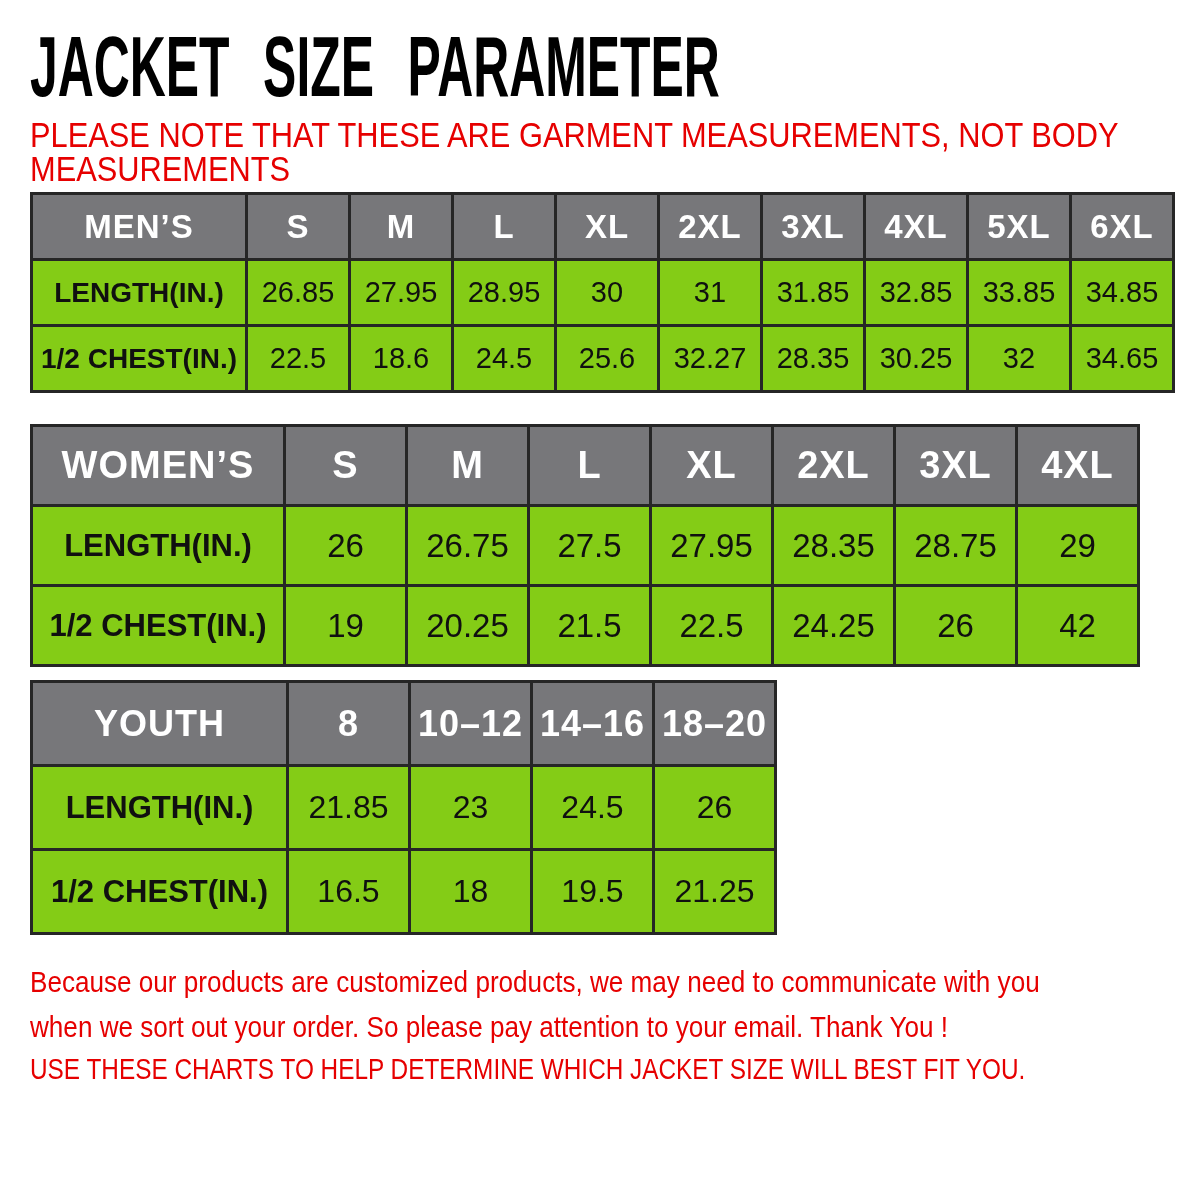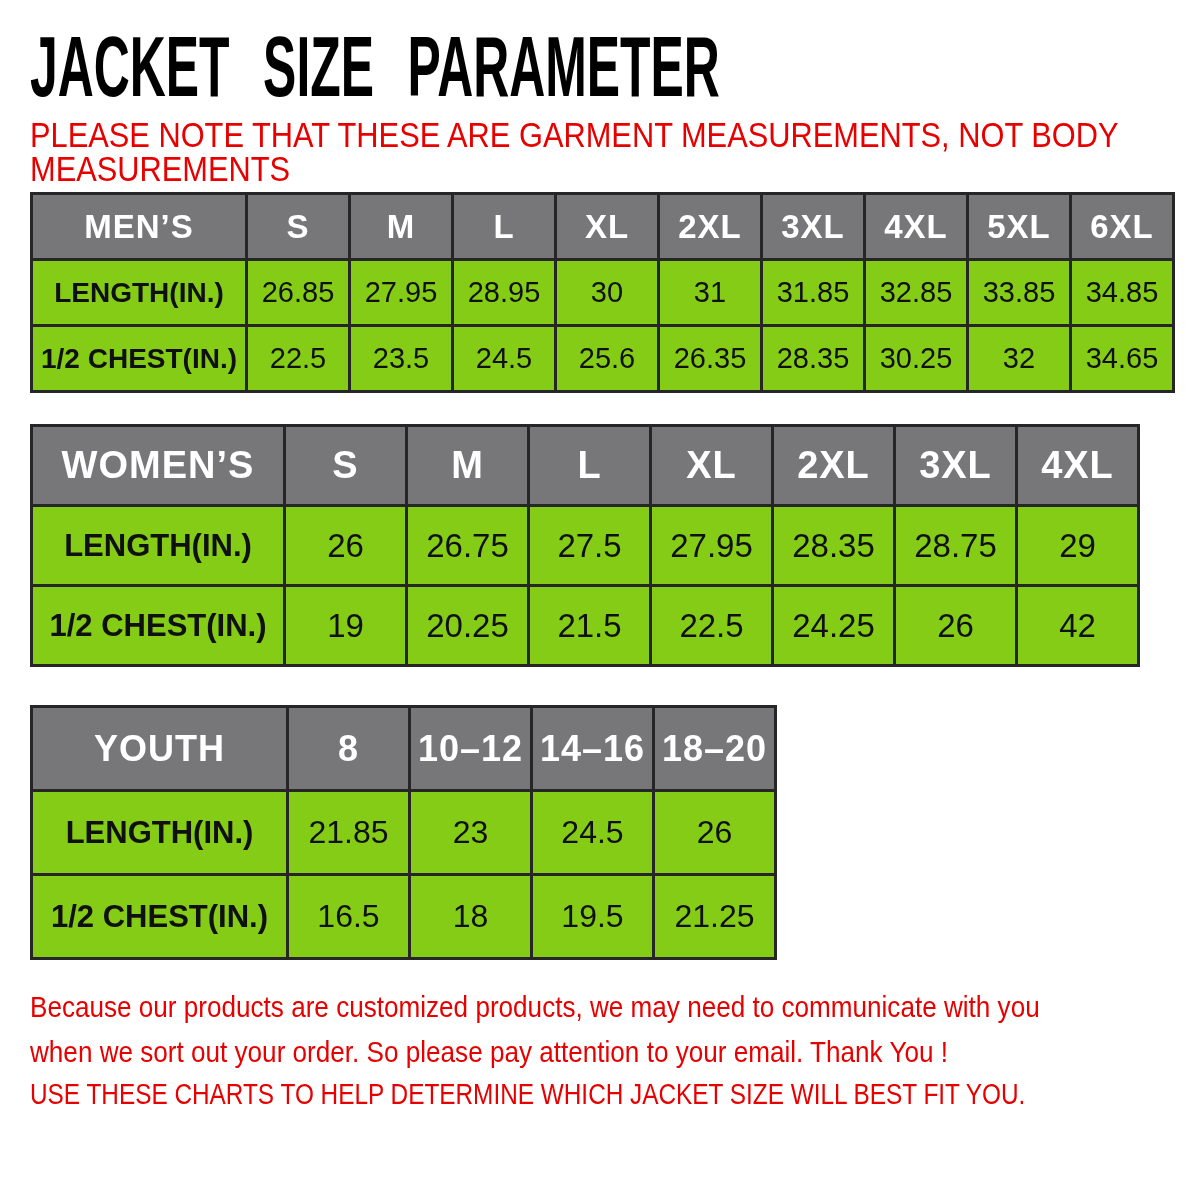"23.5" td { text: 23.5 -> 18.6 }
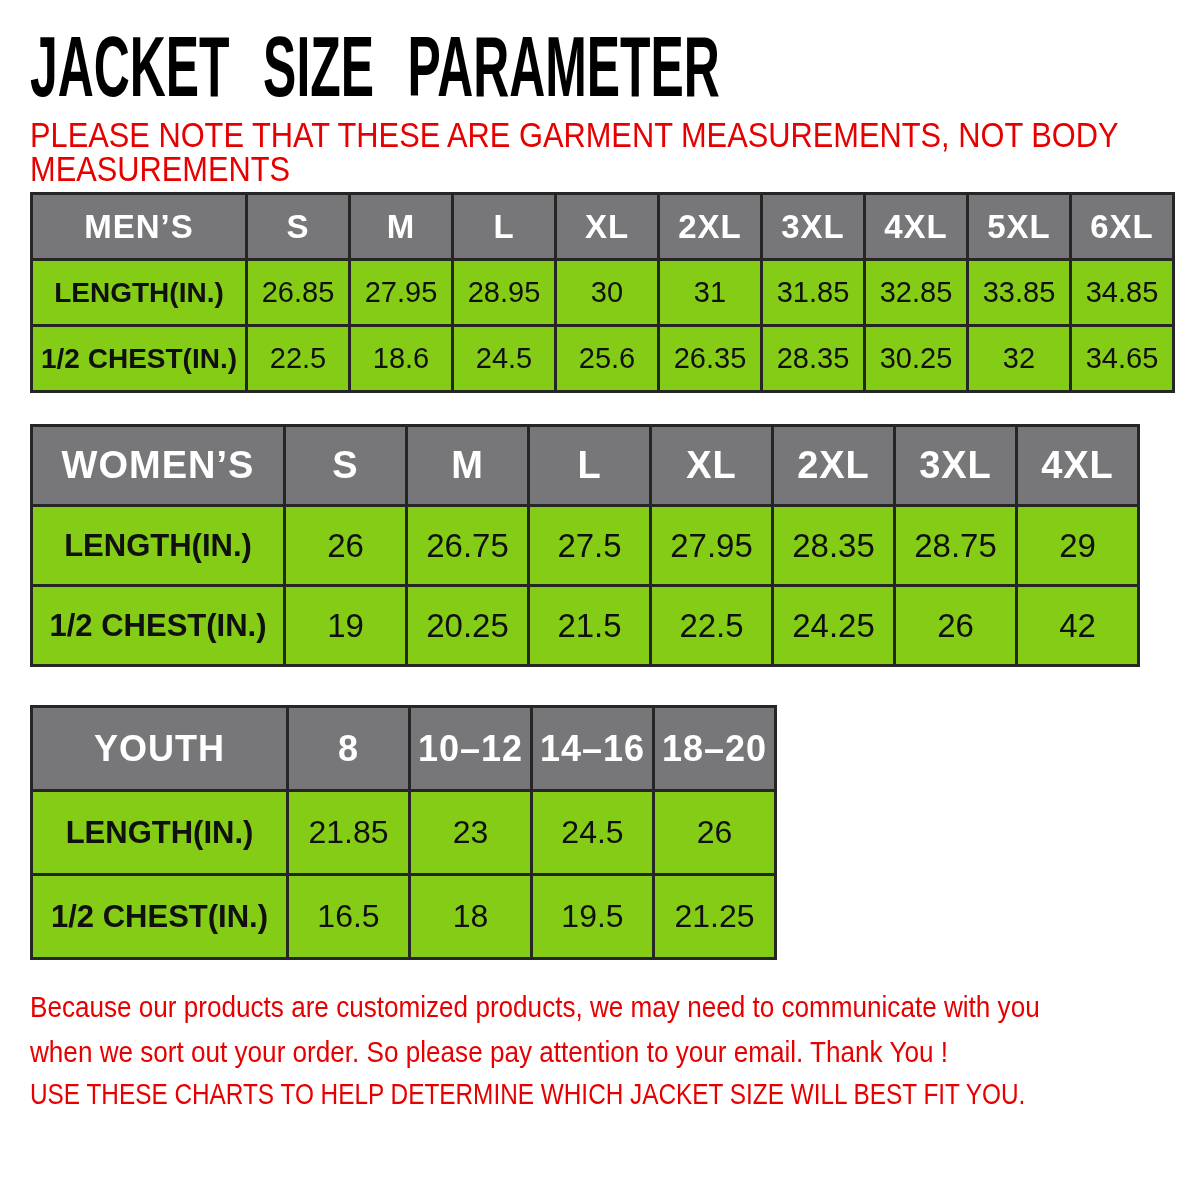"26.35" td { text: 26.35 -> 32.27 }
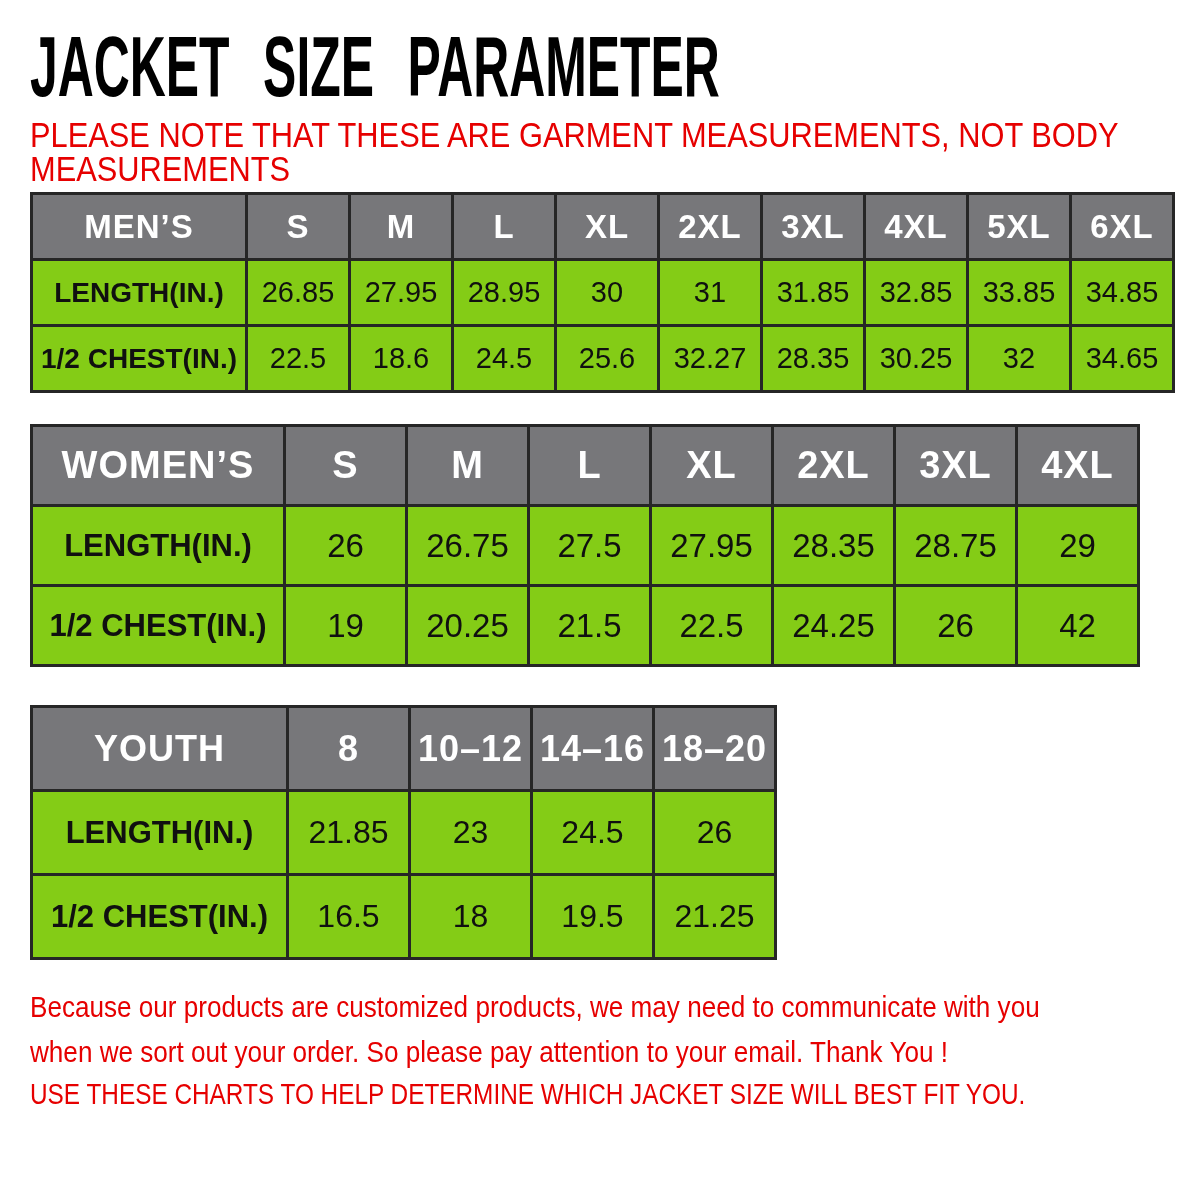"YOUTH" .youth { margin-top: 38px -> 13px }
